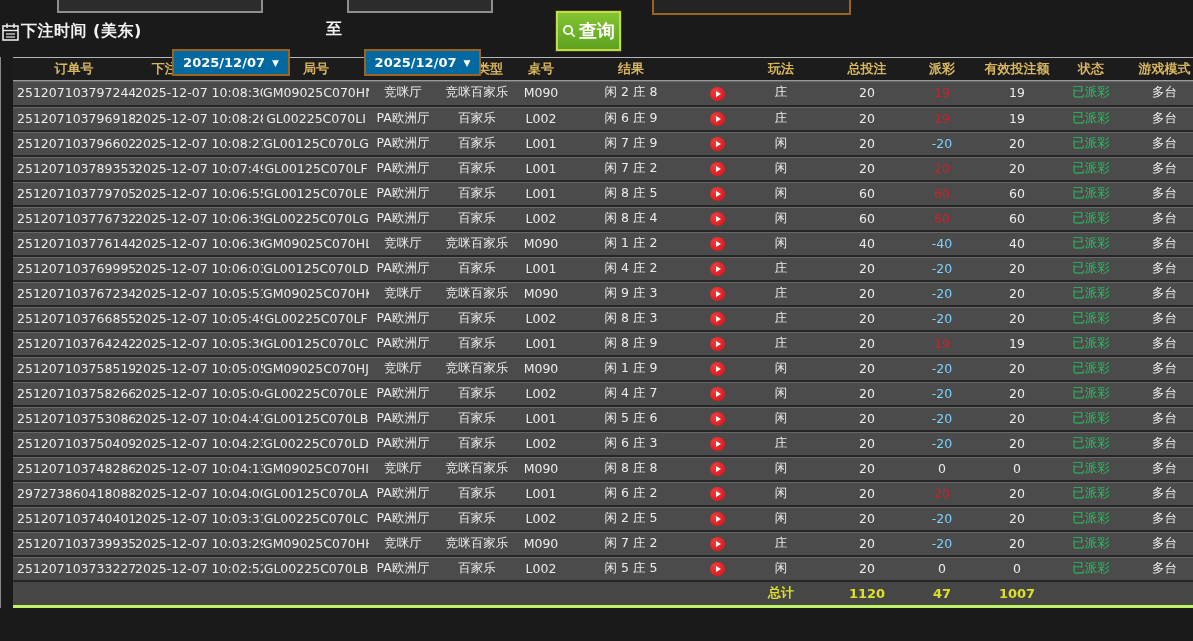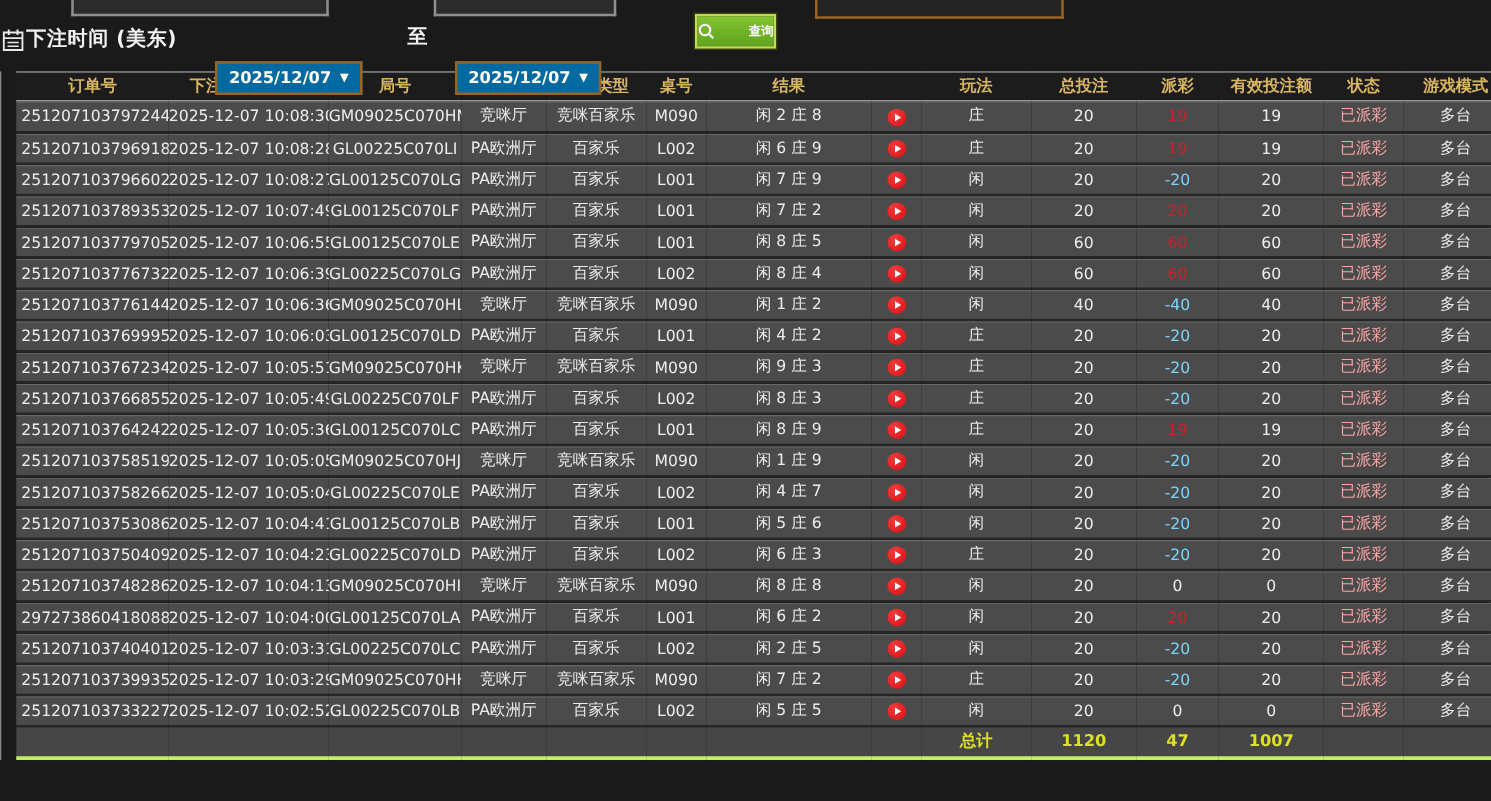"查询" .query-btn { font-size: 10px -> 18px; height: 28px -> 40px; justify-content: space-between -> center }
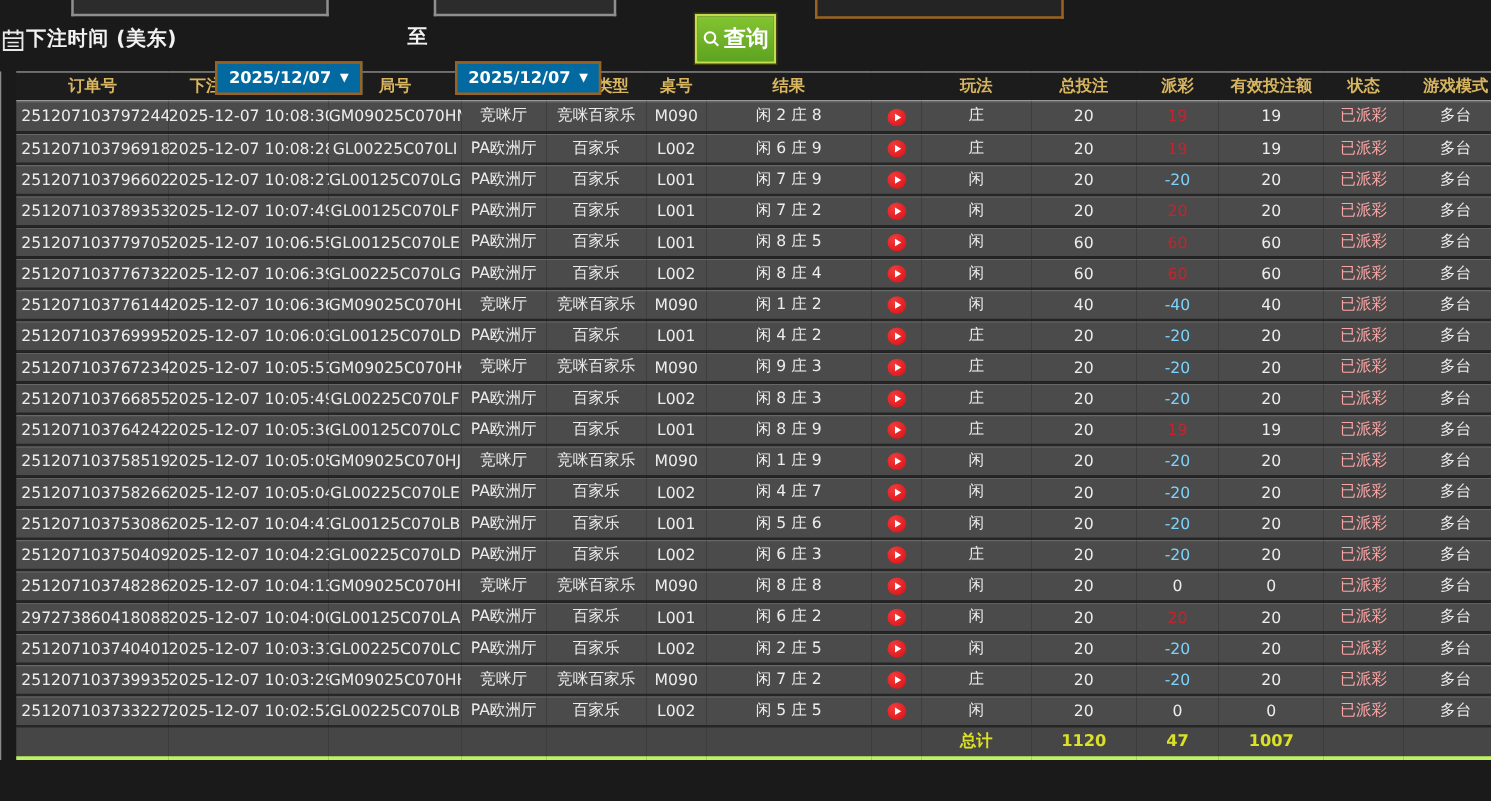"已派彩" td.status { color: #fca5a5 -> #22c55e }
